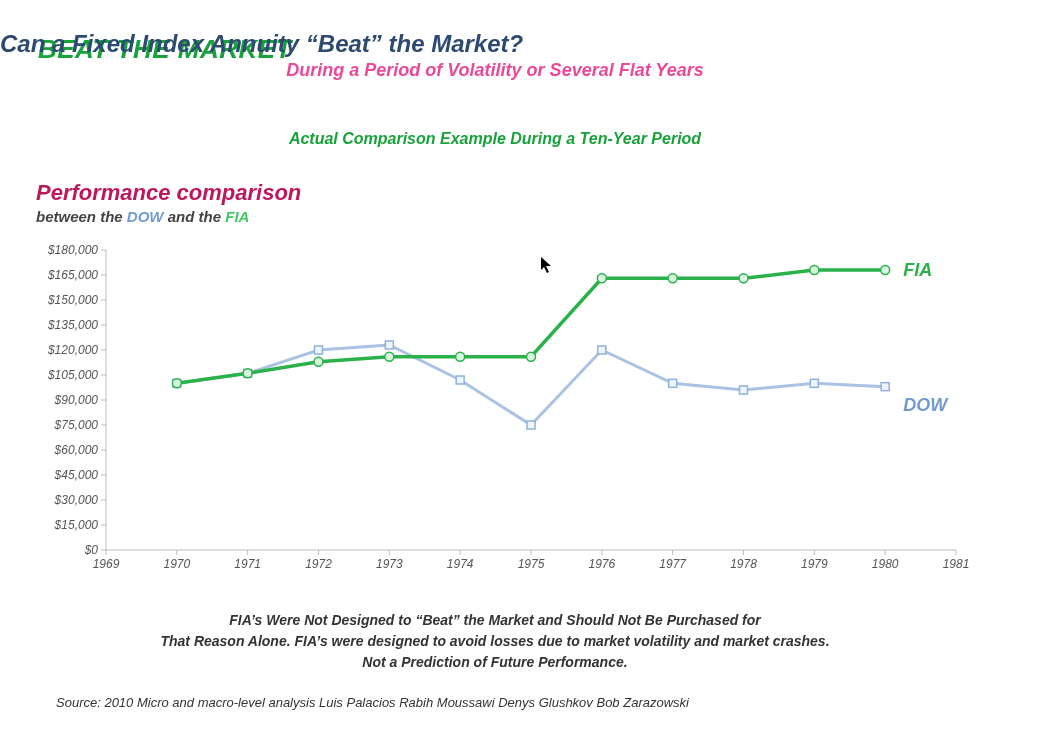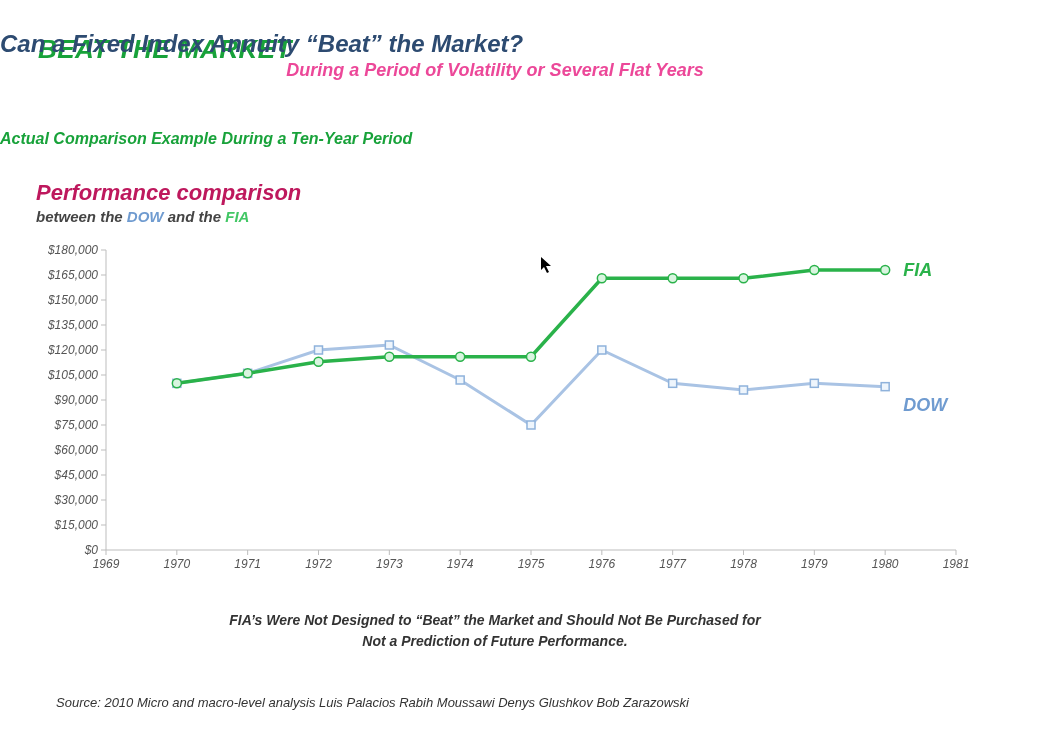"Actual Comparison Example During a" .example { text-align: none -> center }
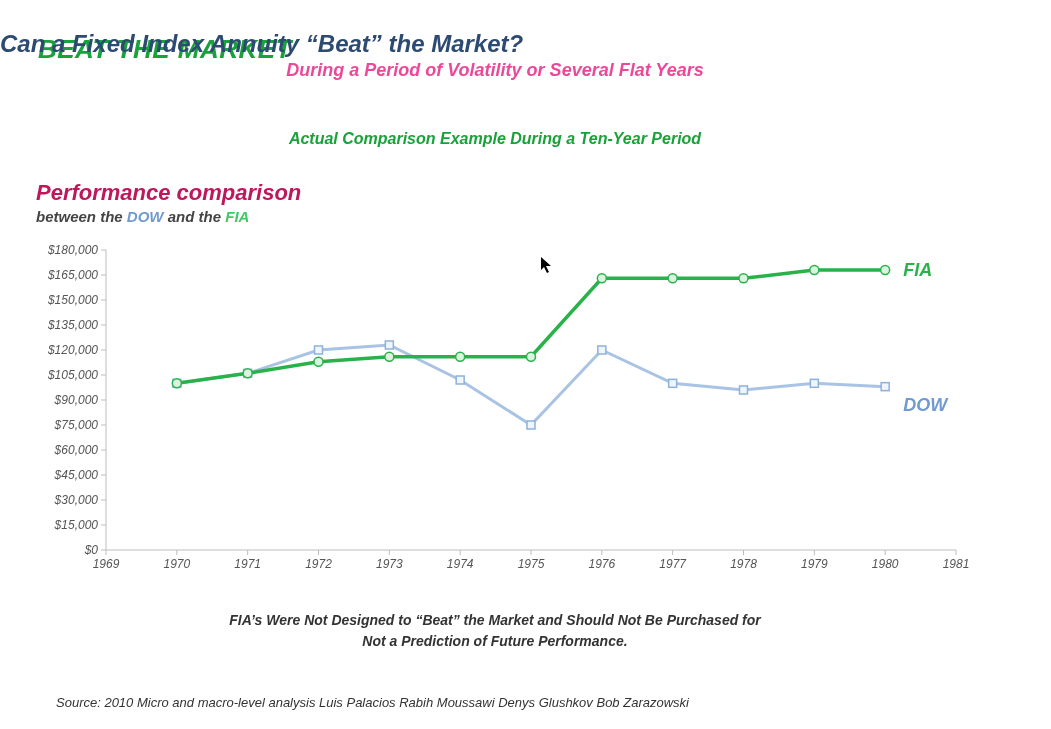"That Reason Alone. FIA’s were" div { html: none -> <div>That Reason Alone. FIA’s were designed to avoid losses due to market volatility and market crashes.</div> }
